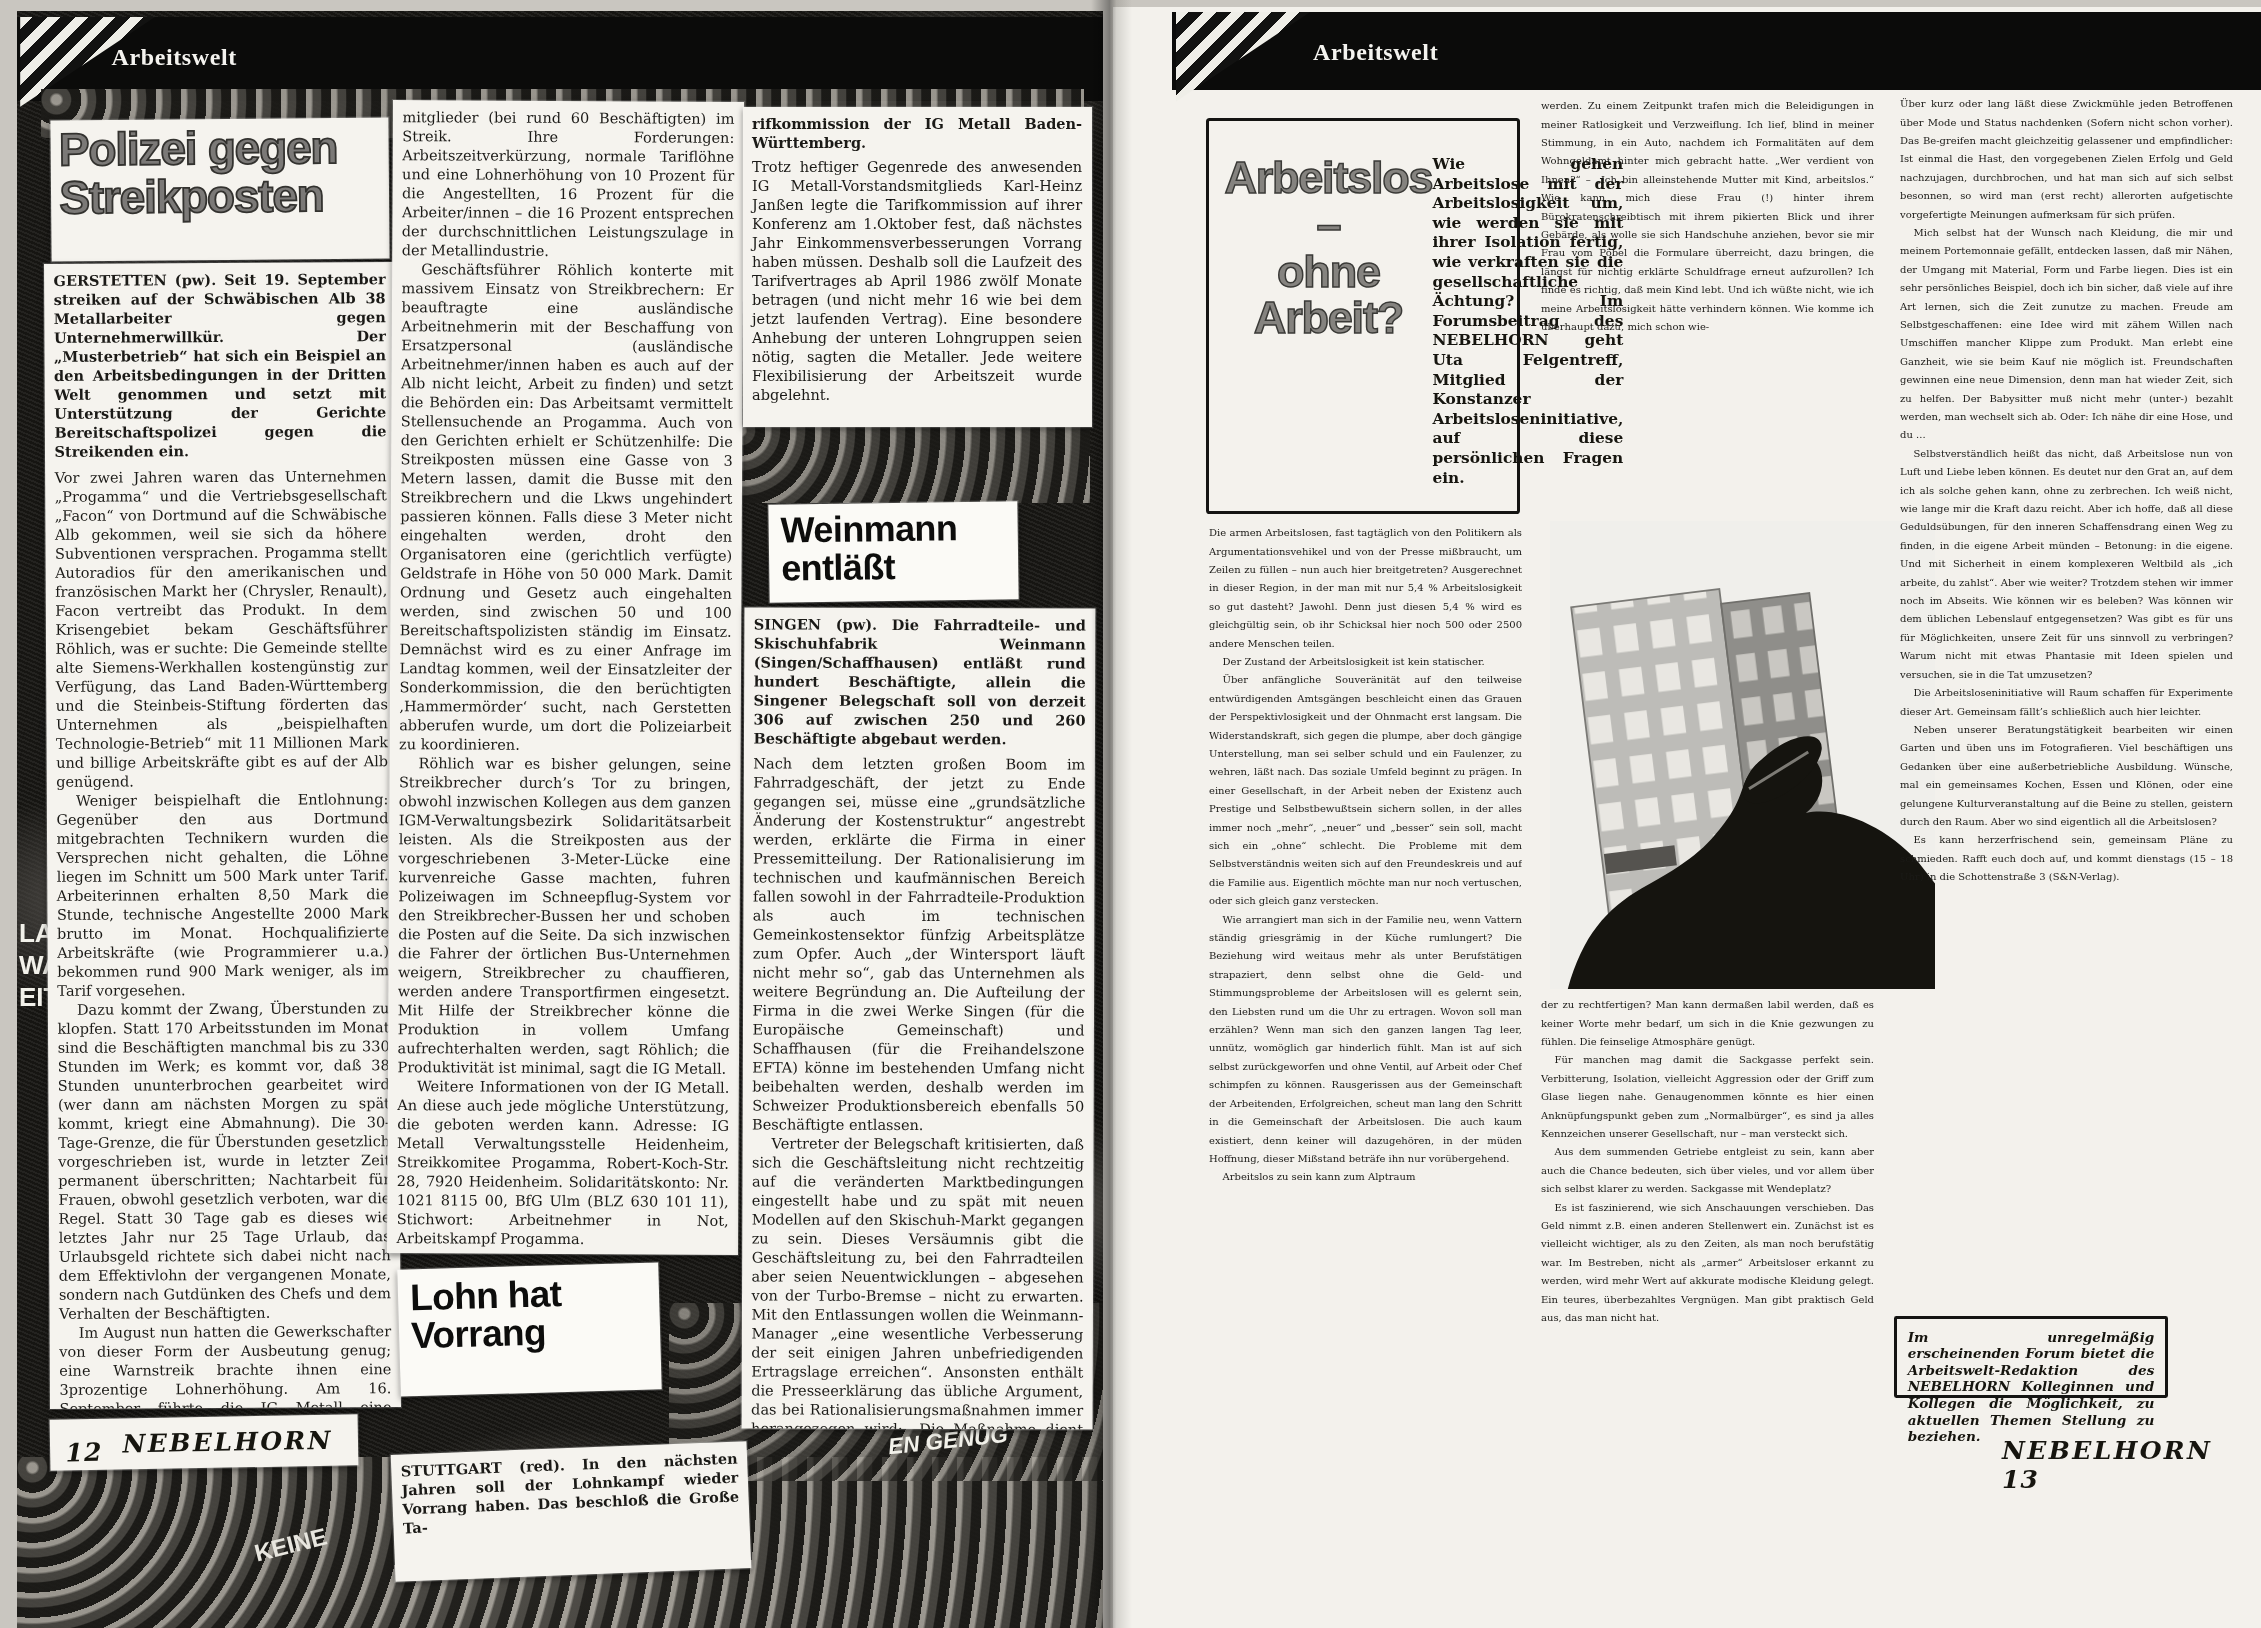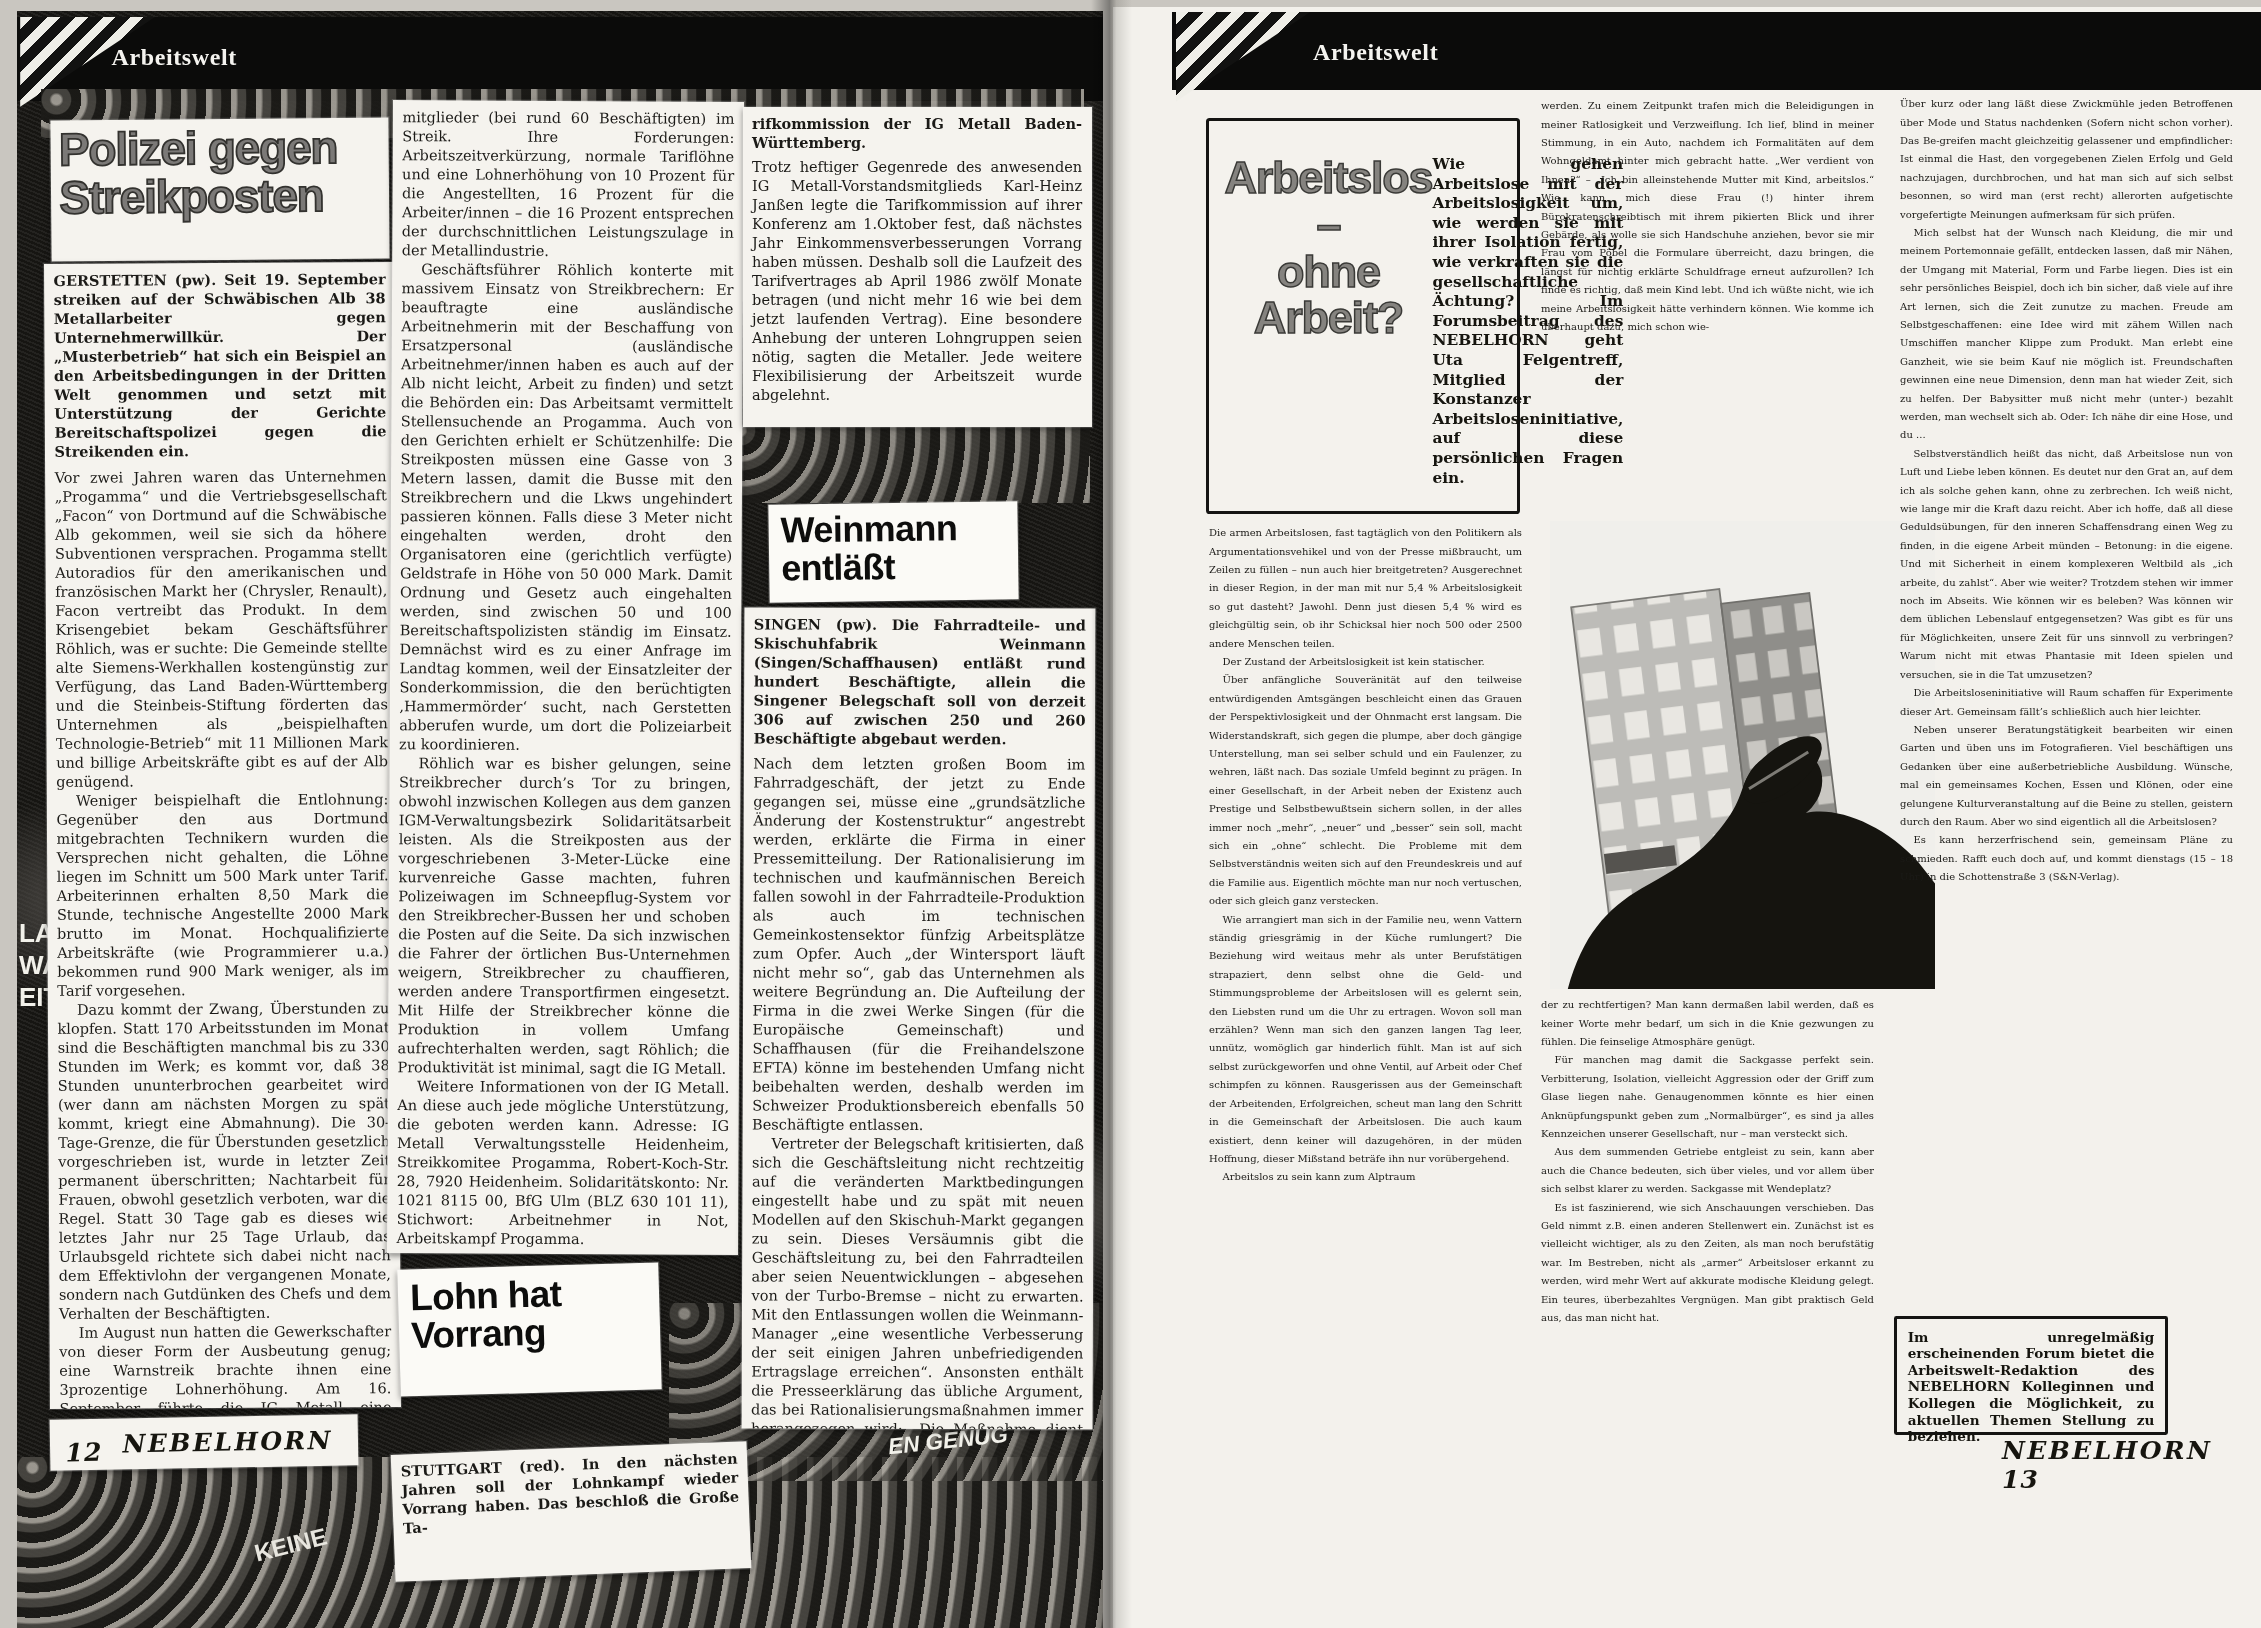"Im unregelmäßig erscheinenden Forum" .forum-box { font-style: none -> italic; height: 119px -> 82px }
